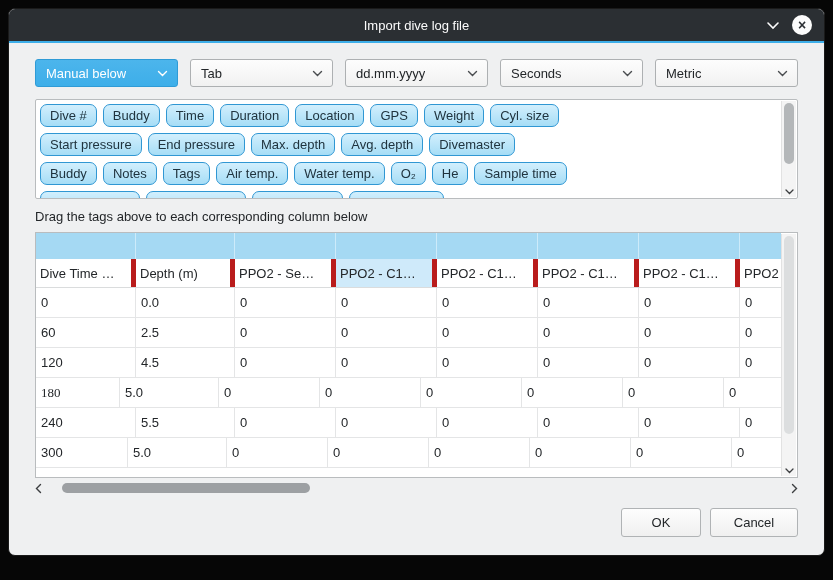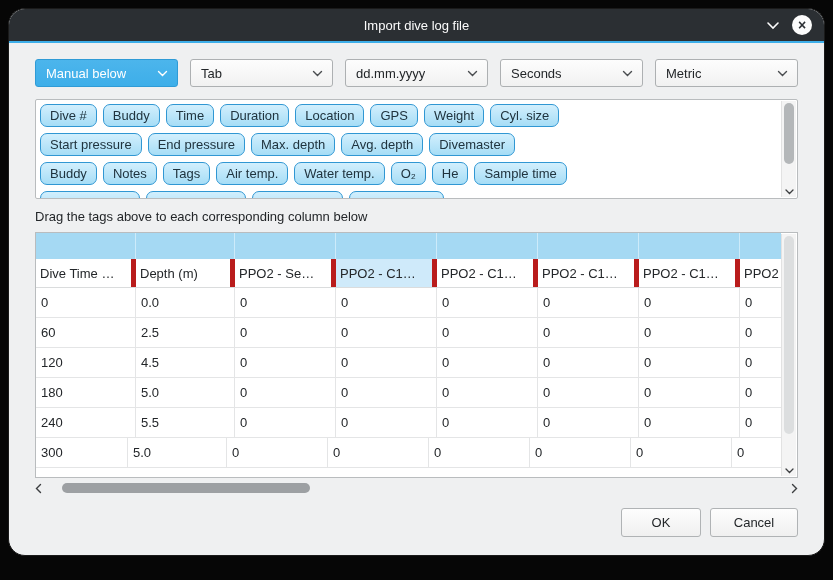"Import dive log file" .window { border-radius: 17px -> 7px }
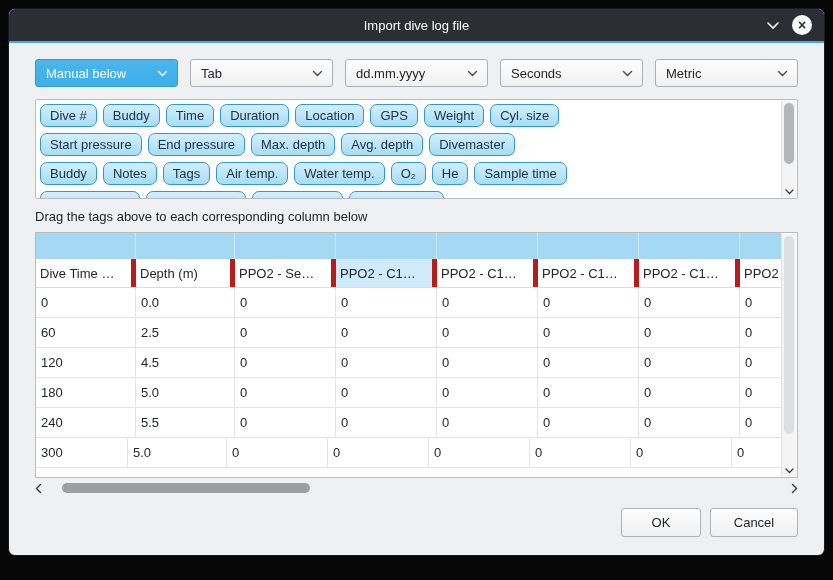"180" div.table-cell { font-family: none -> Liberation Serif, serif; width: 100px -> 84px }
